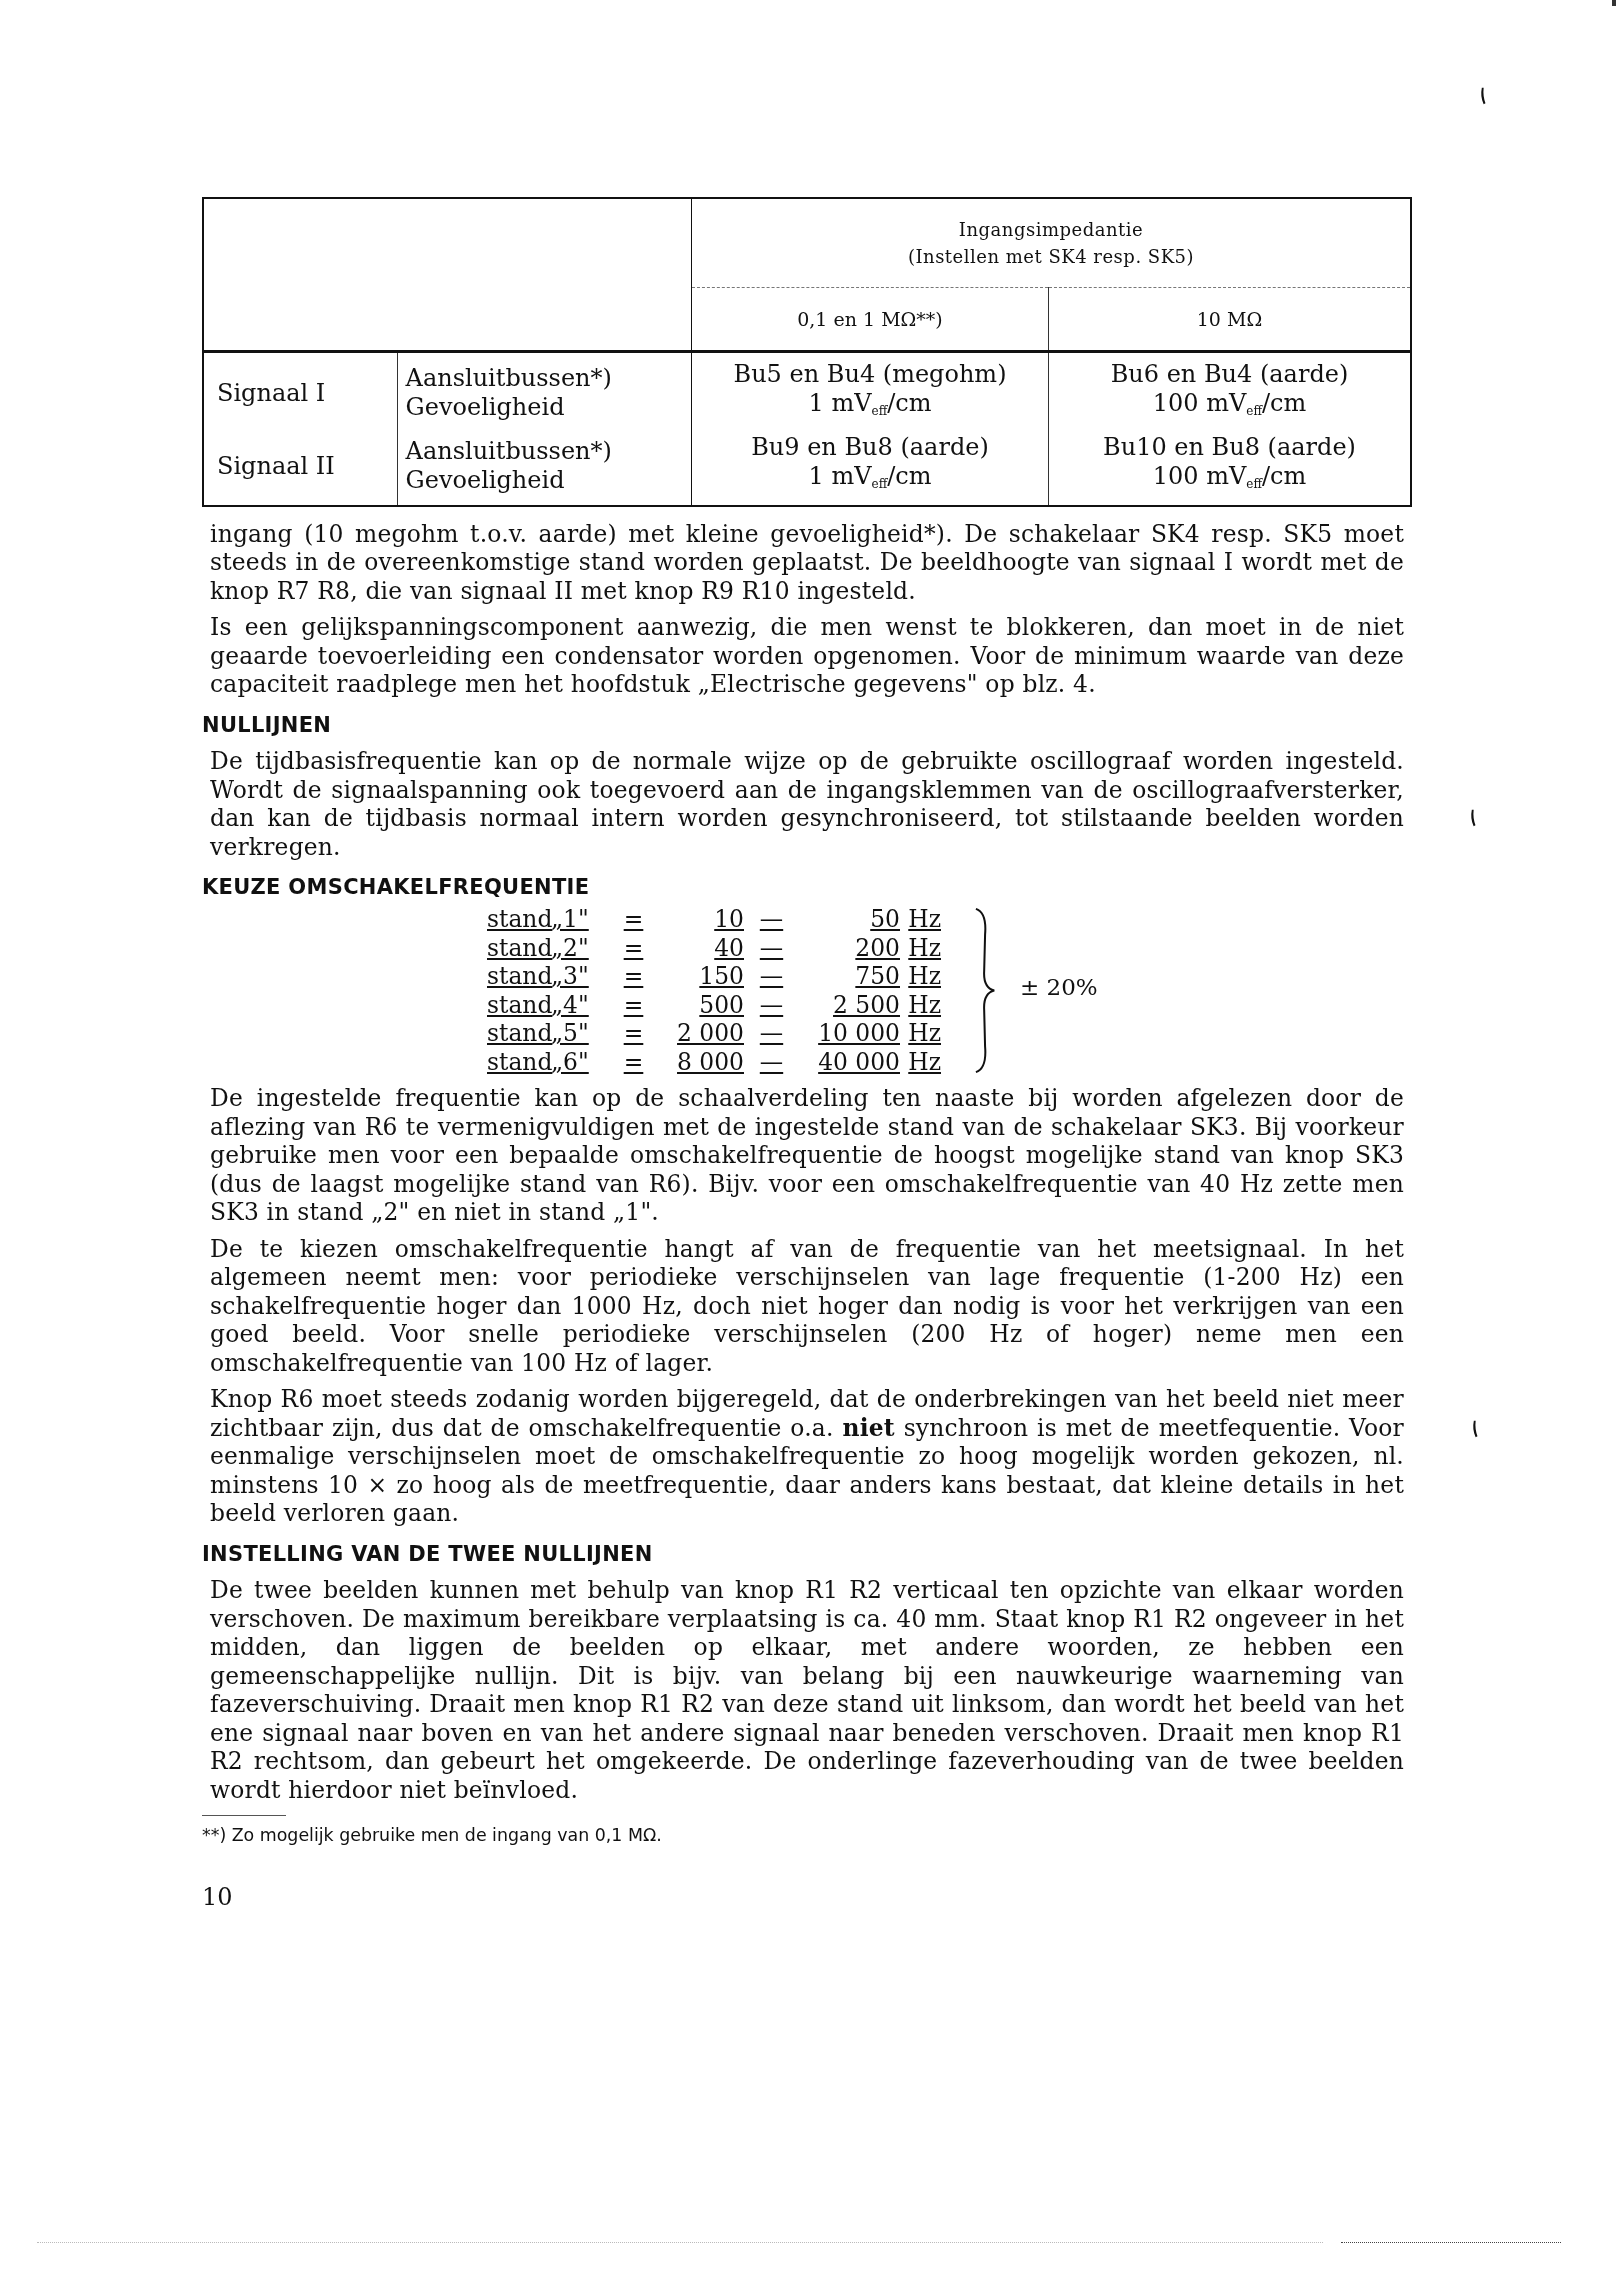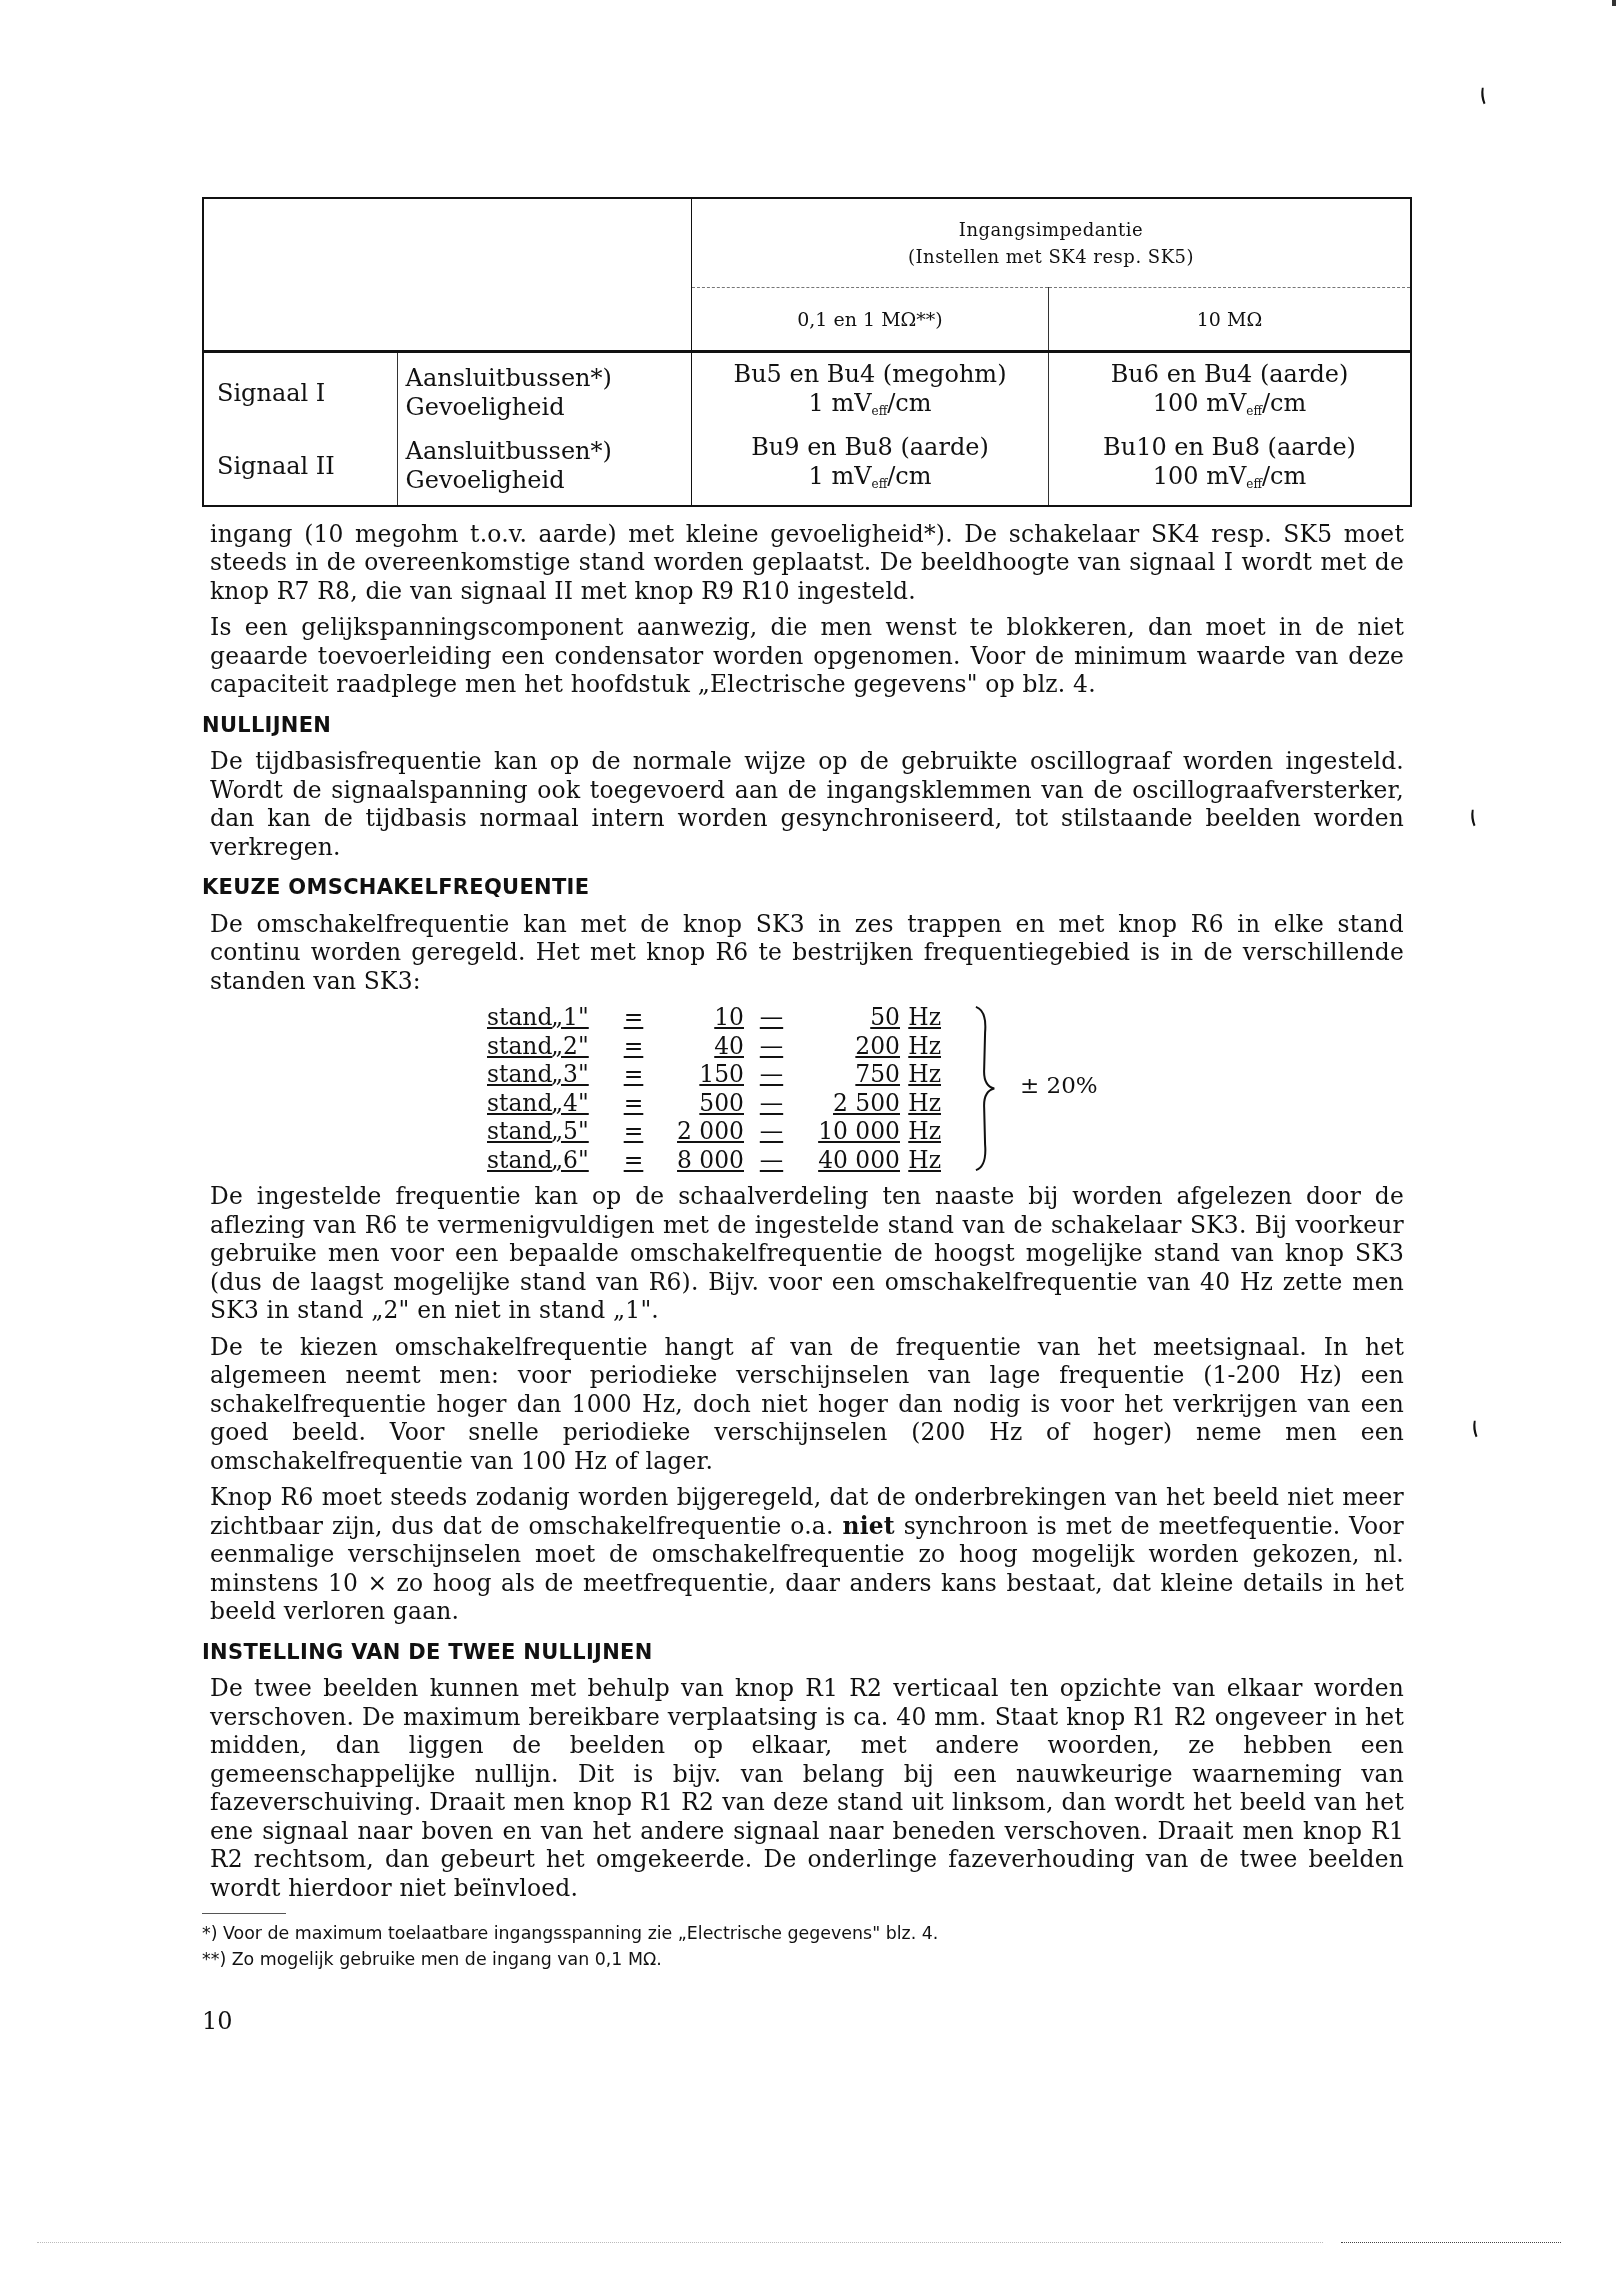"De omschakelfrequentie kan met de" p.para { html: <p>De omschakelfrequentie kan met de knop SK3 in zes trappen en met knop R6 in elke stand continu worden geregeld. Het met knop R6 te bestrijken frequentiegebied is in de verschillende standen van SK3:</p> -> none }
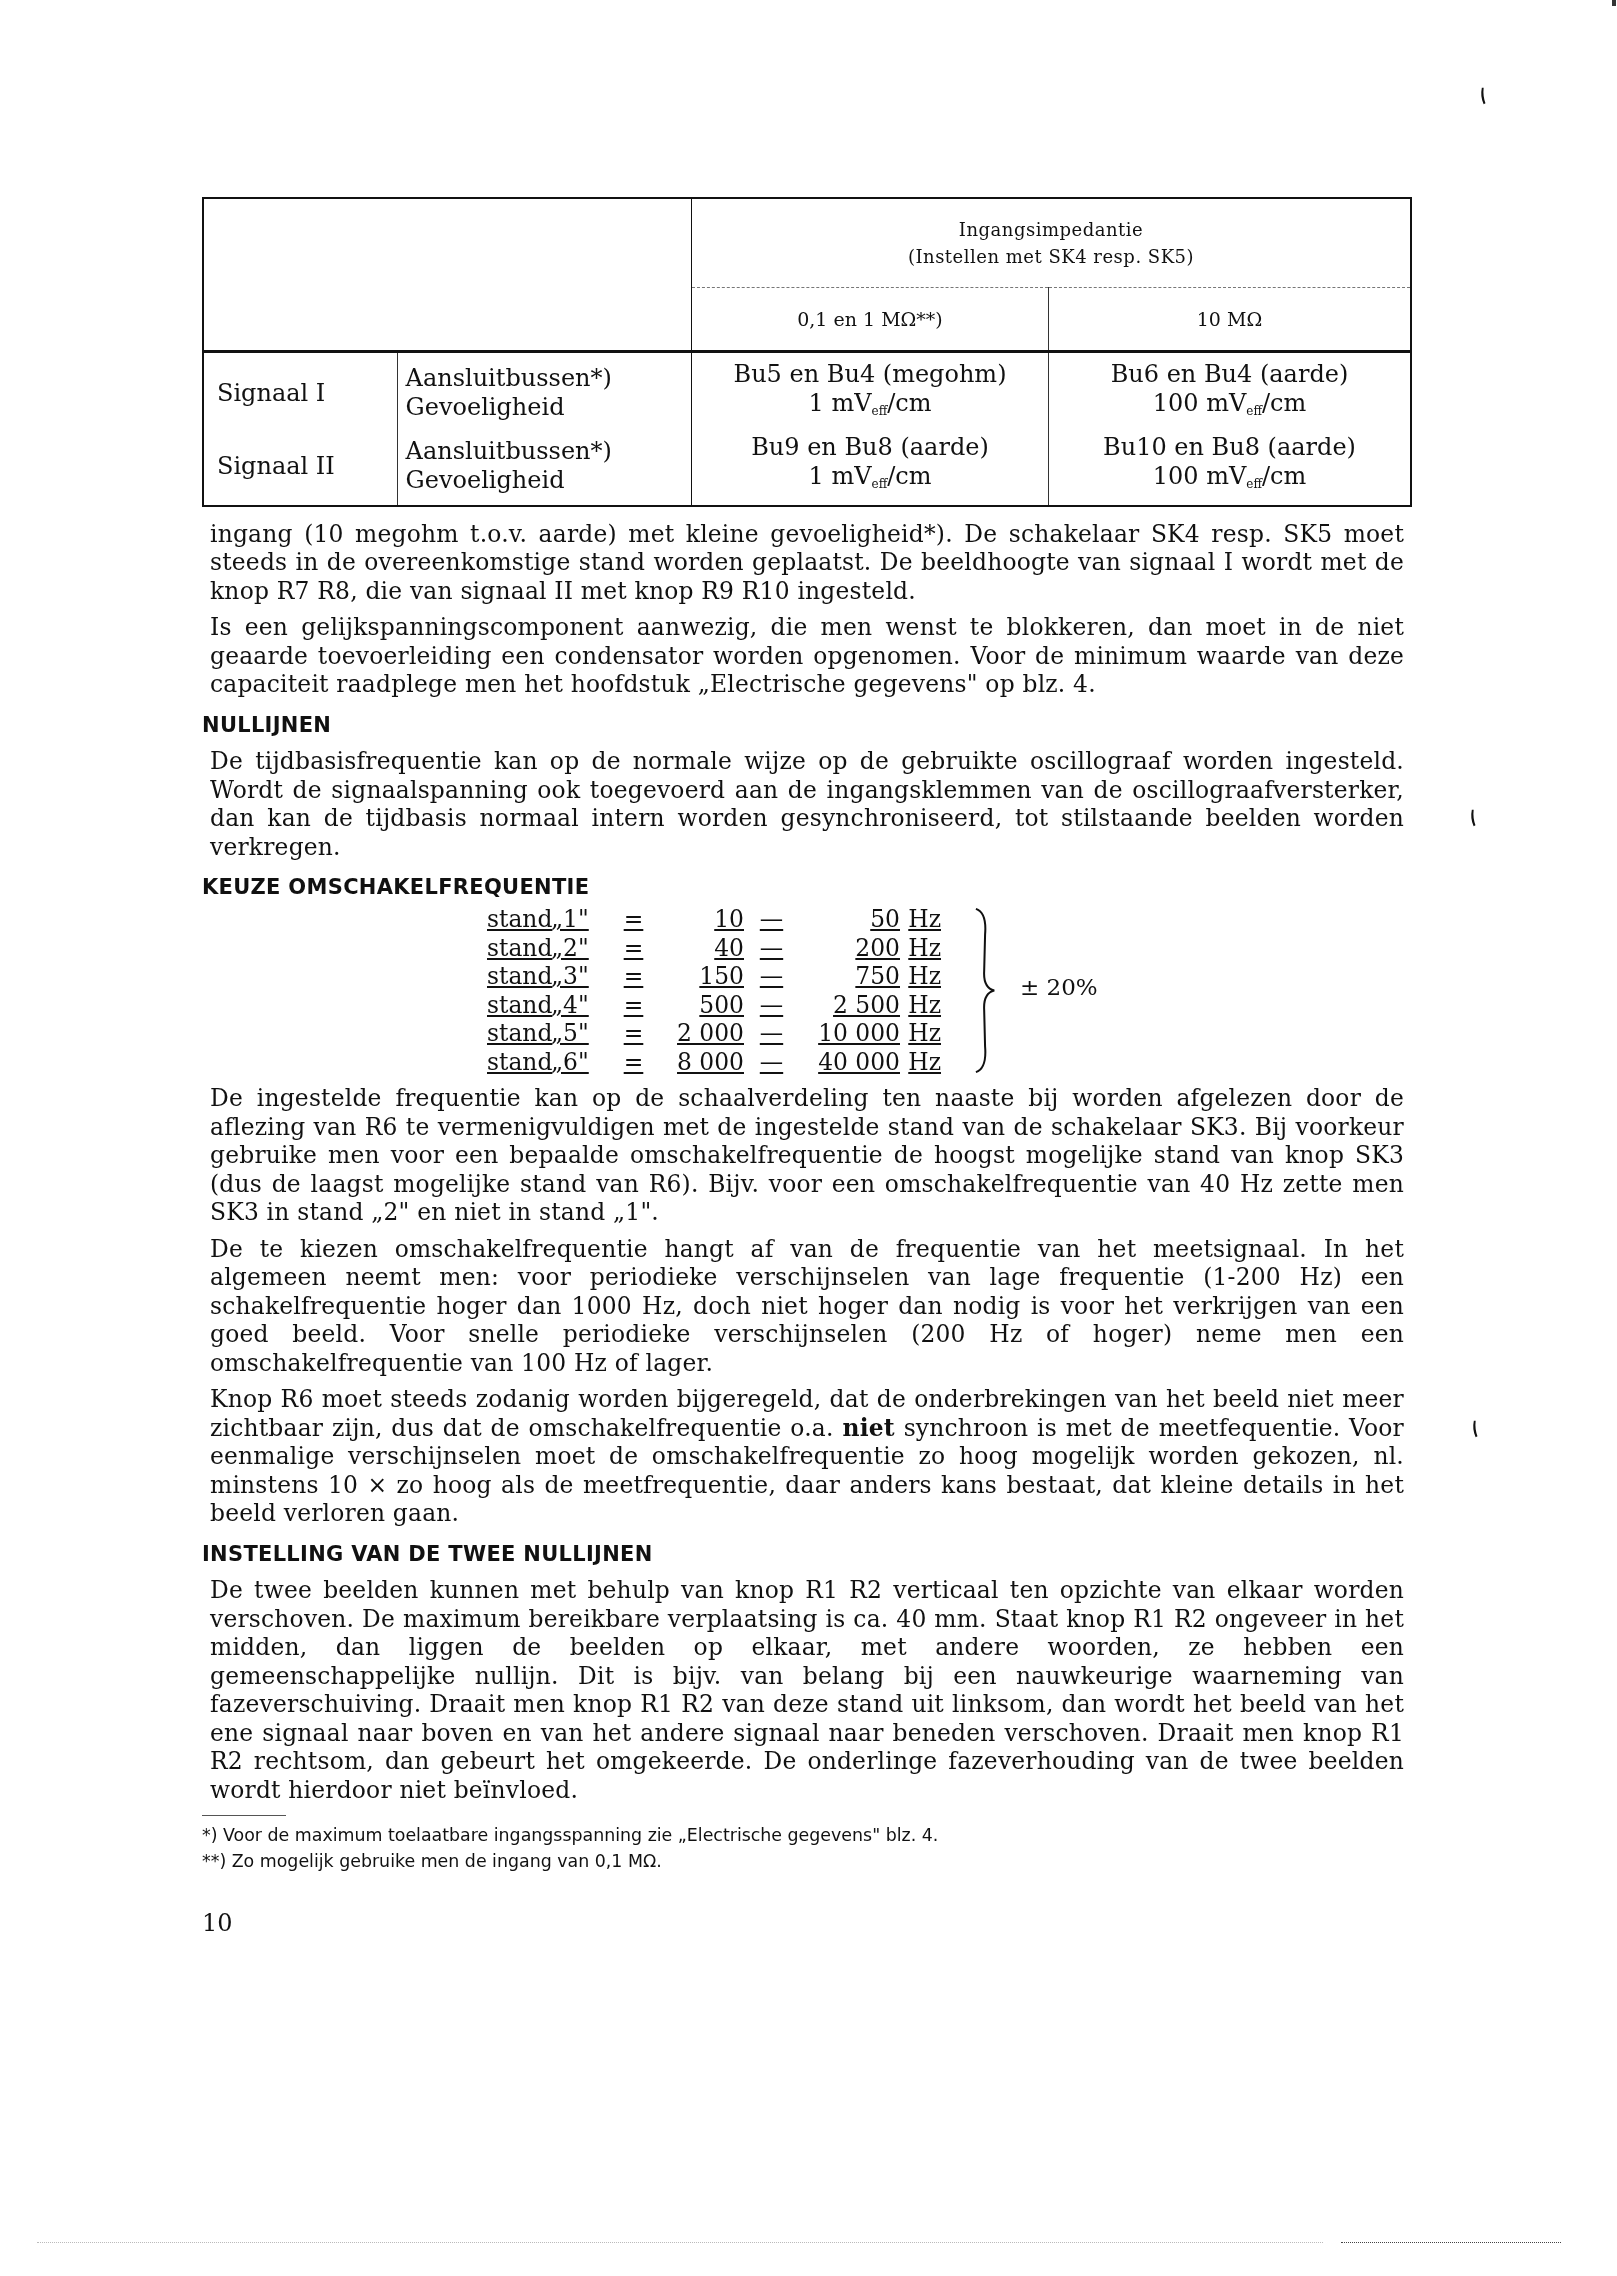"*) Voor de maximum toelaatbare" p.footnote { html: <p>*) Voor de maximum toelaatbare ingangsspanning zie „Electrische gegevens" blz. 4.</p> -> none }
